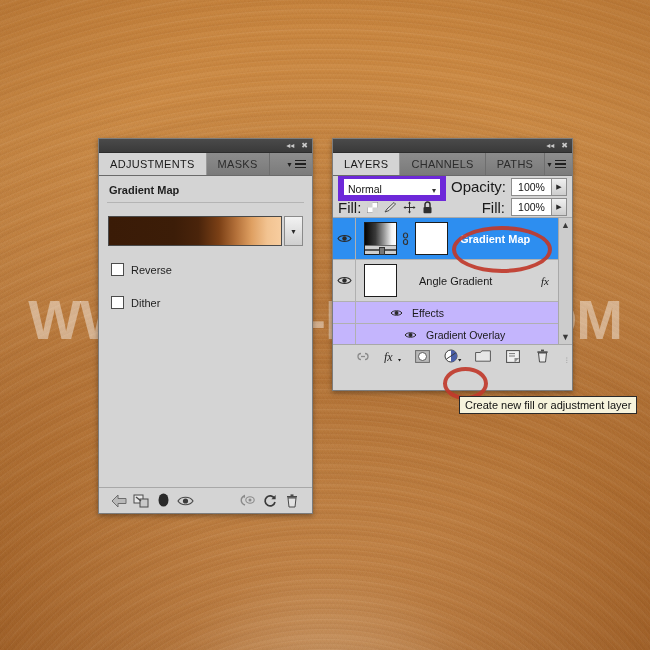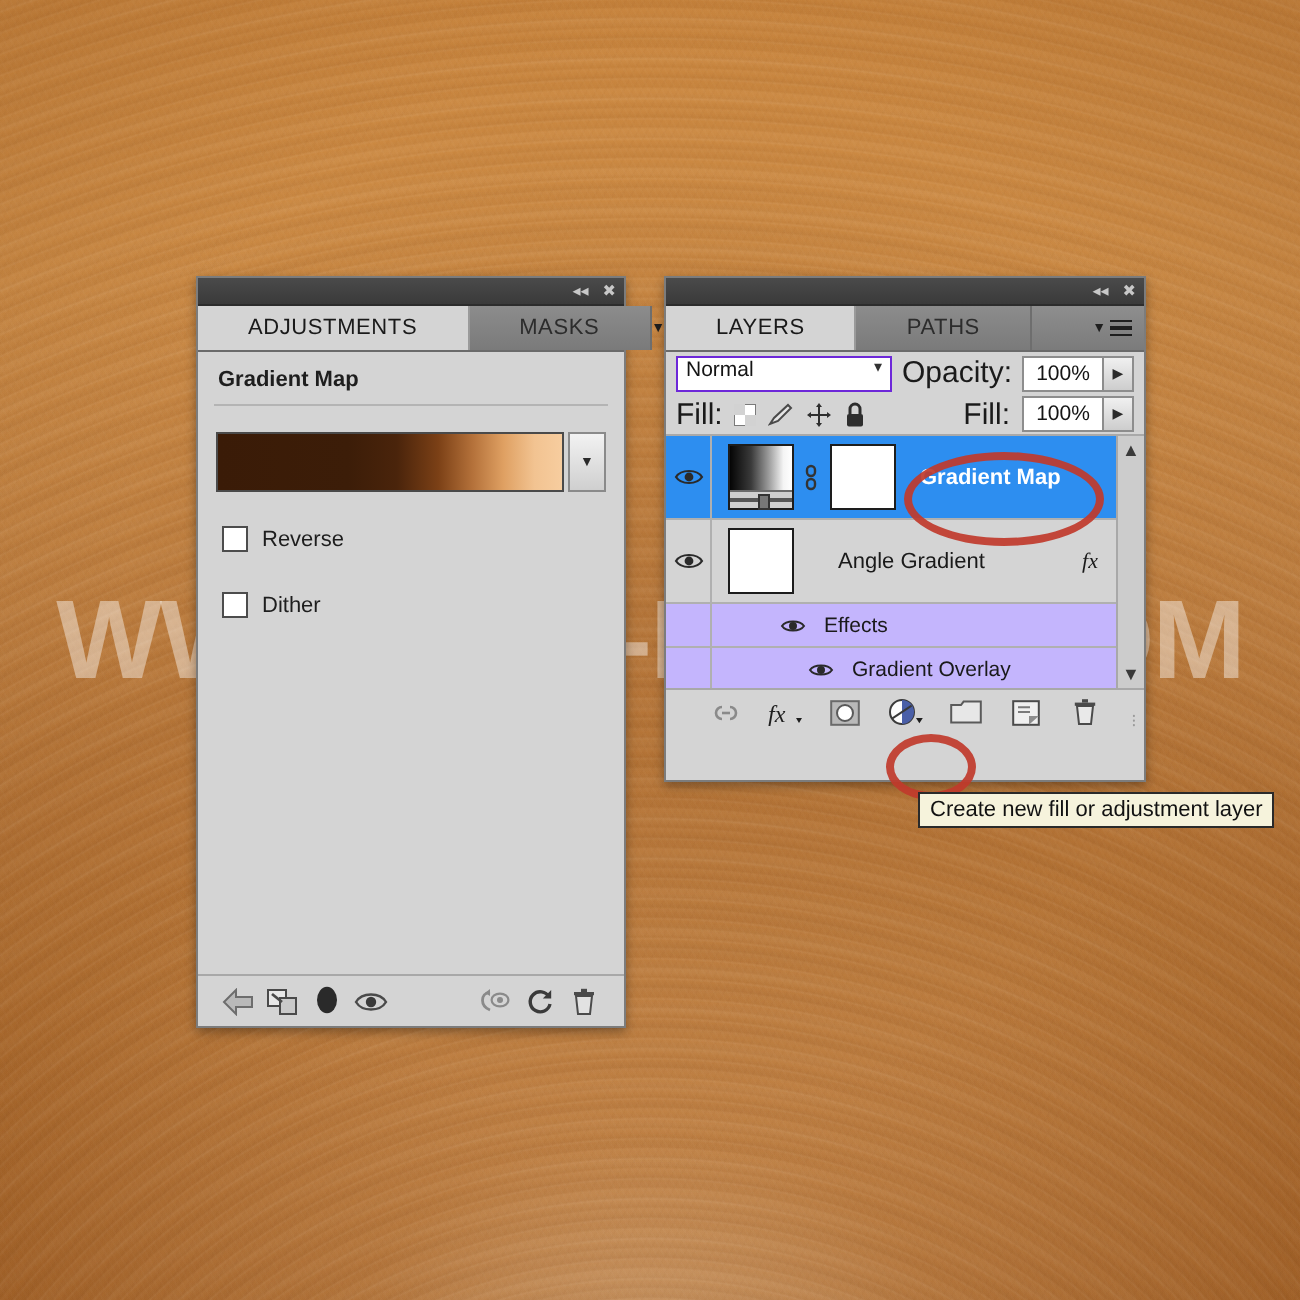"ADJUSTMENTS" .tab { padding: 0 25px -> 0 11px }
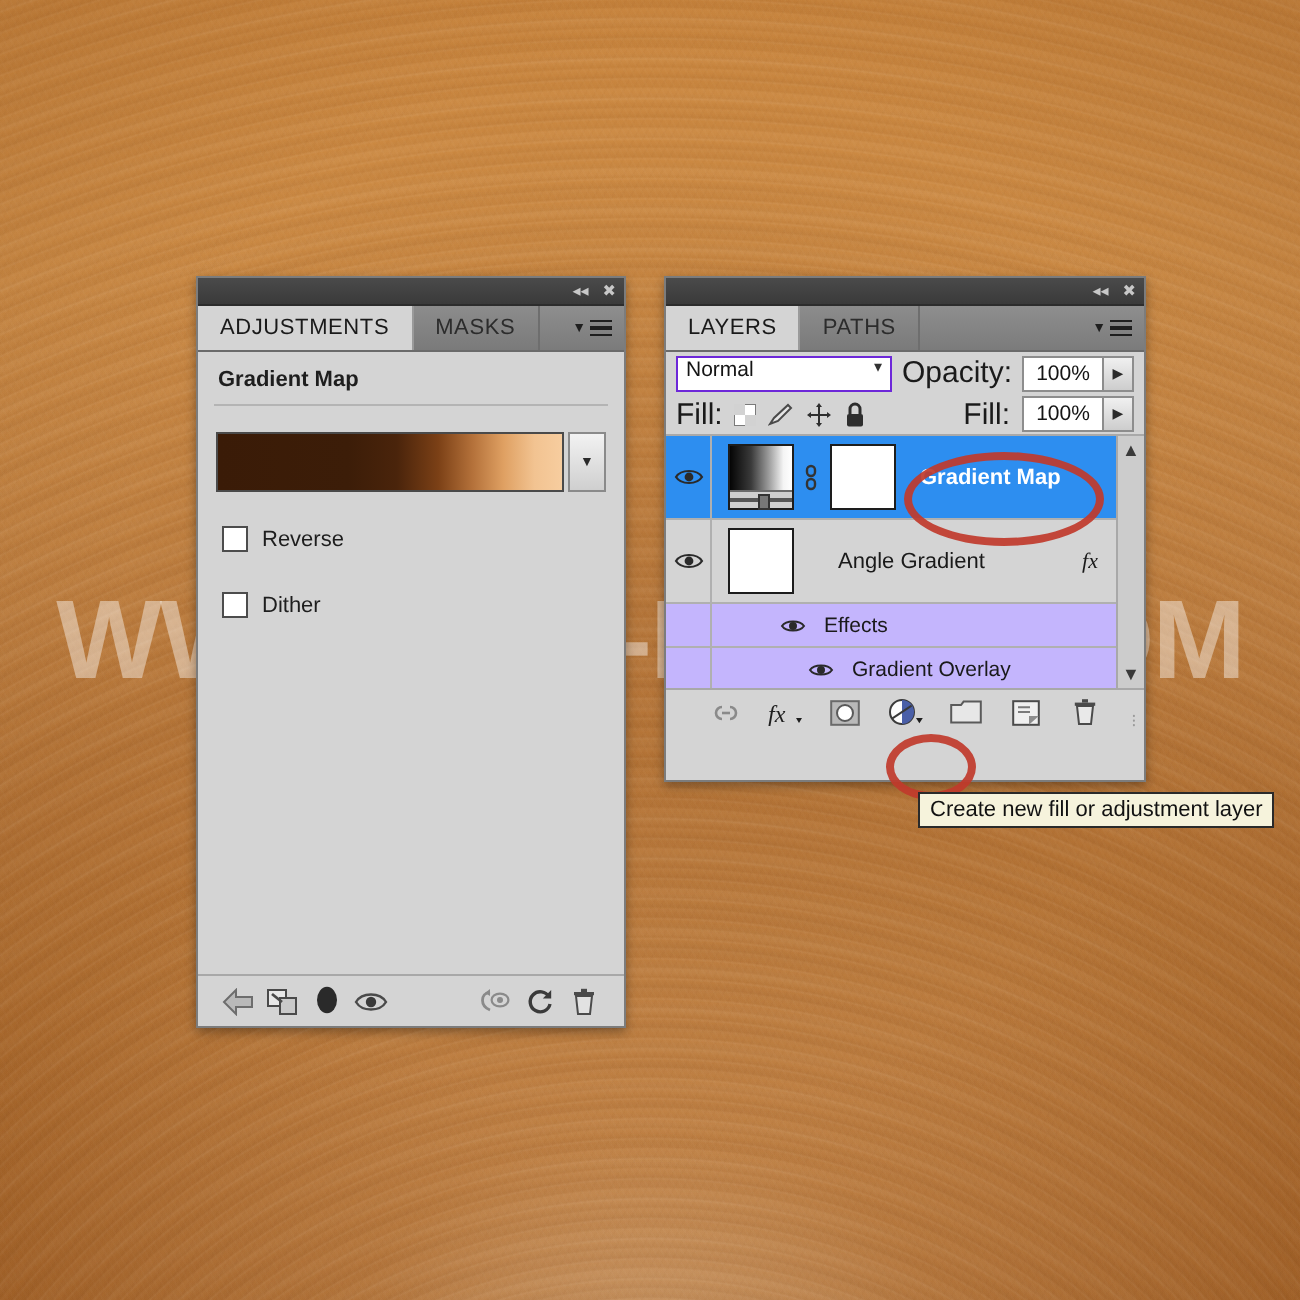"CHANNELS" div.tab { html: none -> <div> <span>CHANNELS</span> </div> }
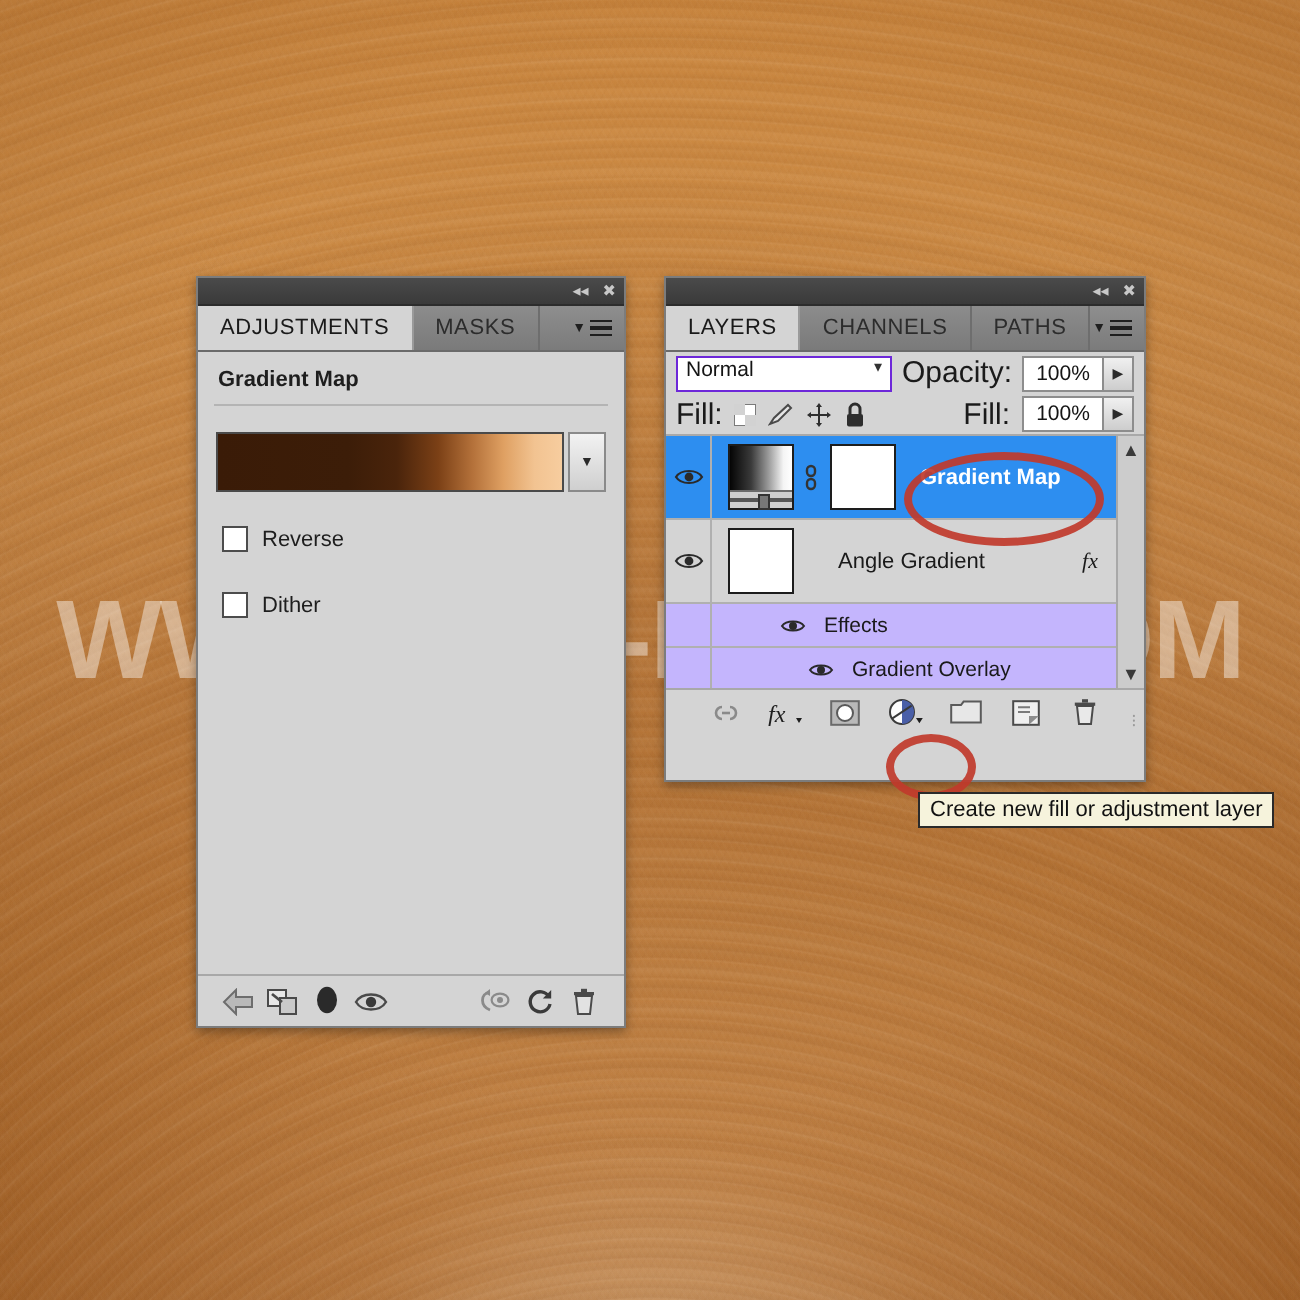"Normal" .mselect { align-items: flex-start -> flex-end; border: 1px solid #6d28d9 -> 6px solid #6d28d9 }
